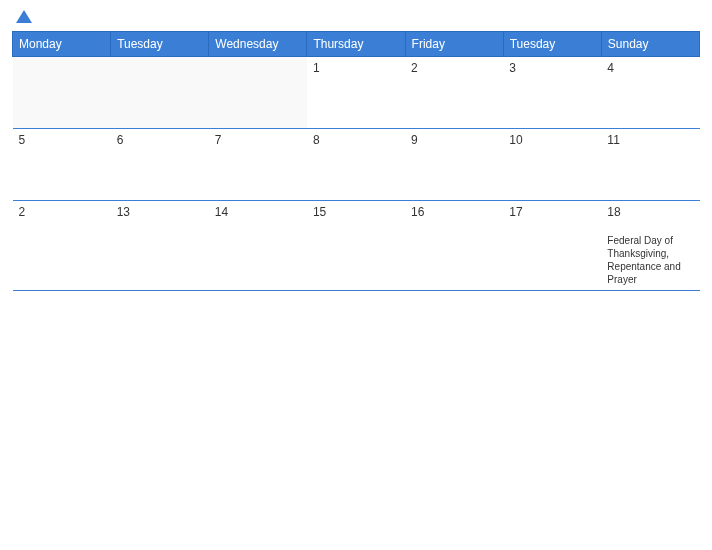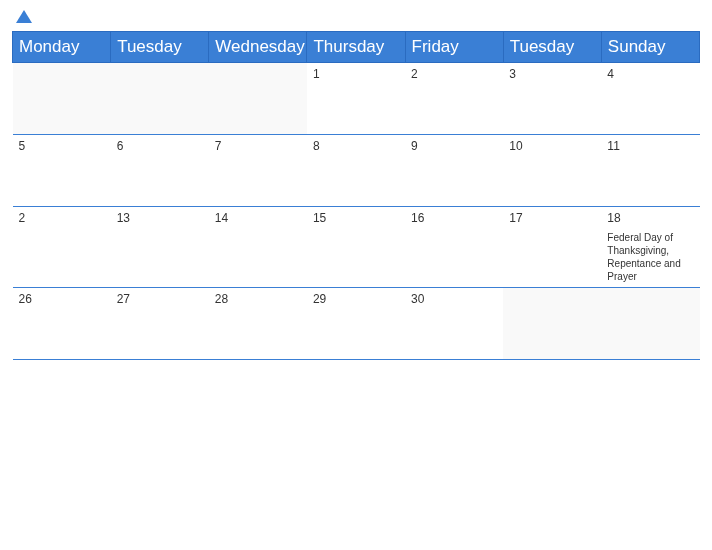"Monday" .calendar-grid thead tr th { font-size: 17px -> 12px }
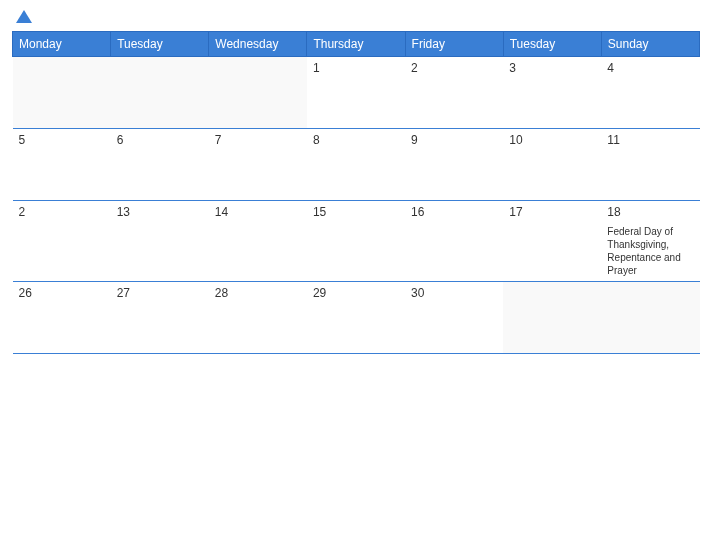"Federal Day of Thanksgiving, Repentance" .holiday-text { margin-top: 6px -> 15px }
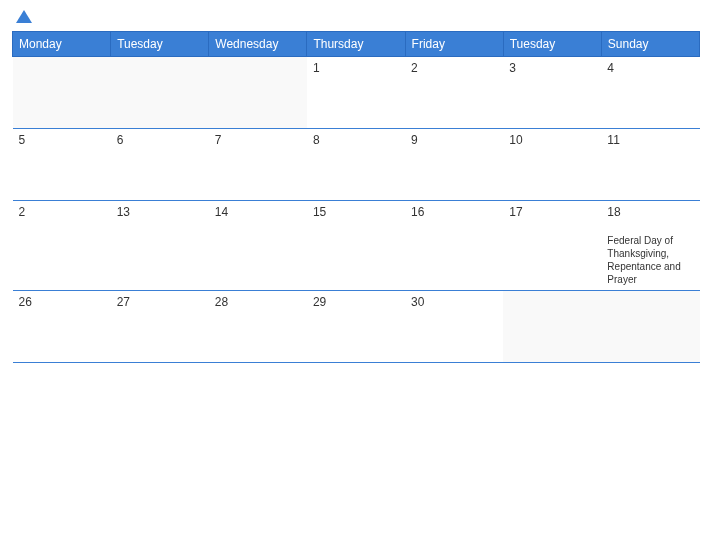"26" tr { html: <tr> <td> <span>26</span> </td> <td> <span>27</span> </td> <td> <span>28</span> </td> <td> <span>29</span> </td> <td> <span>30</span> </td> <td></td> <td></td> </tr> -> none }
